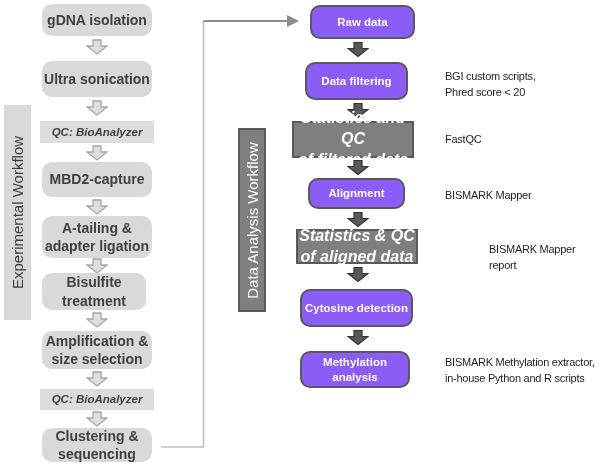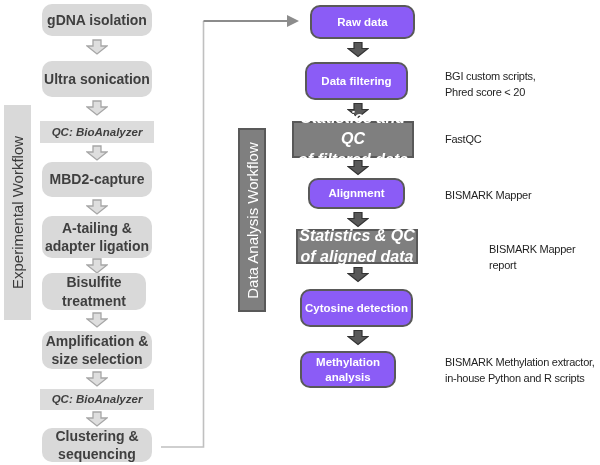"Methylation" div.box { width: 96px -> 110px }
